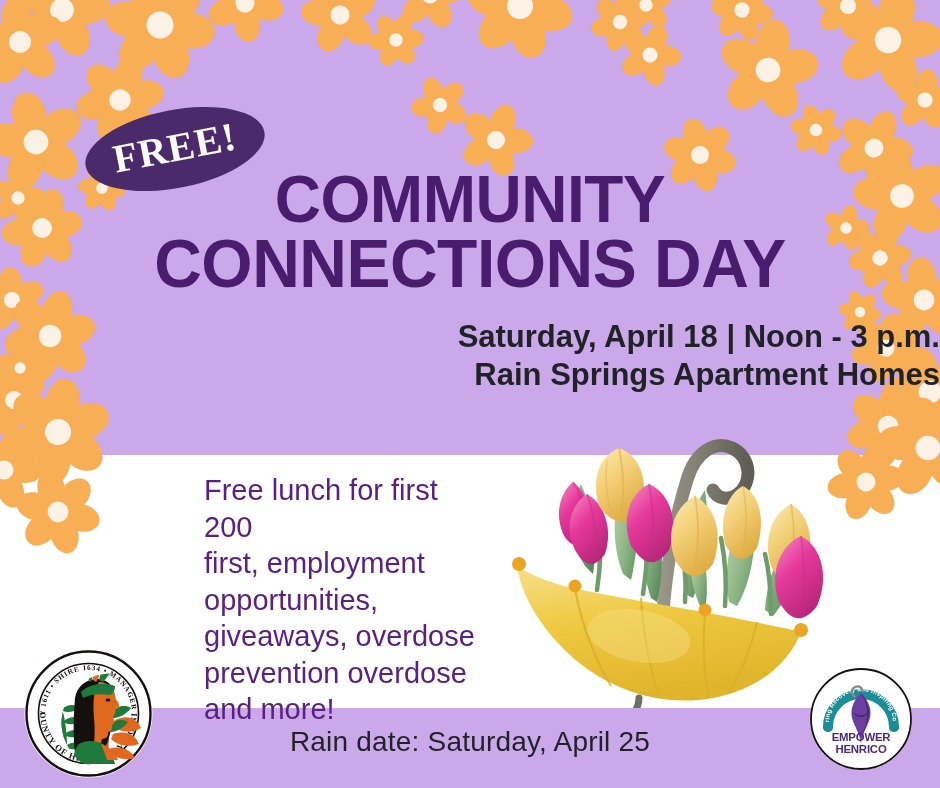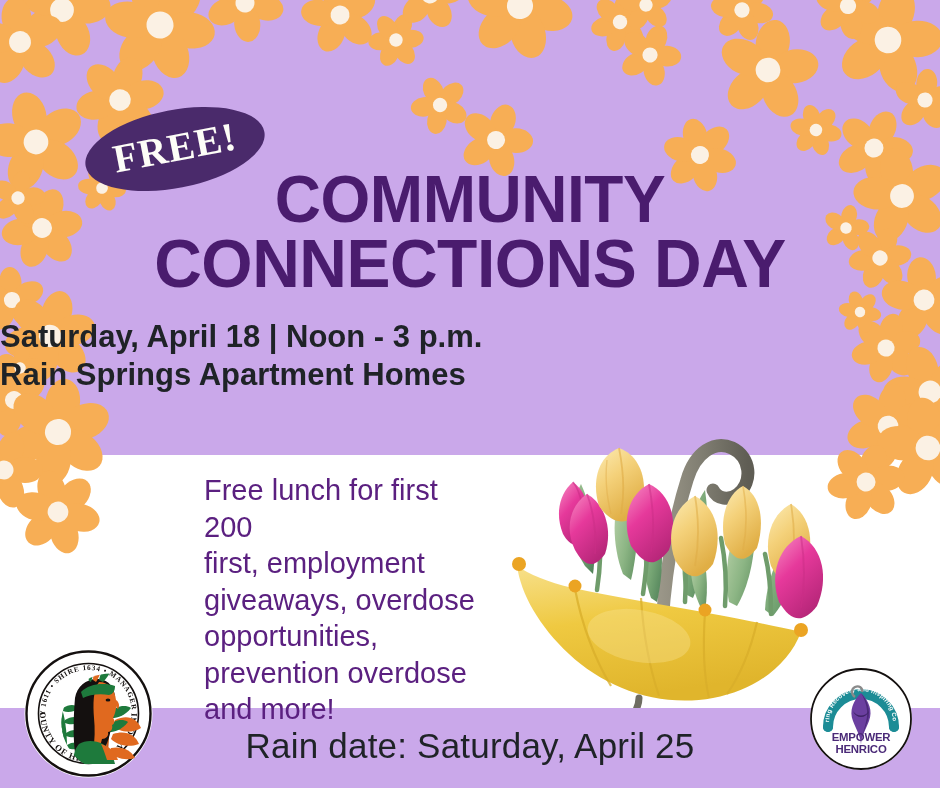"Saturday, April 18 | Noon" .details { text-align: left -> right }
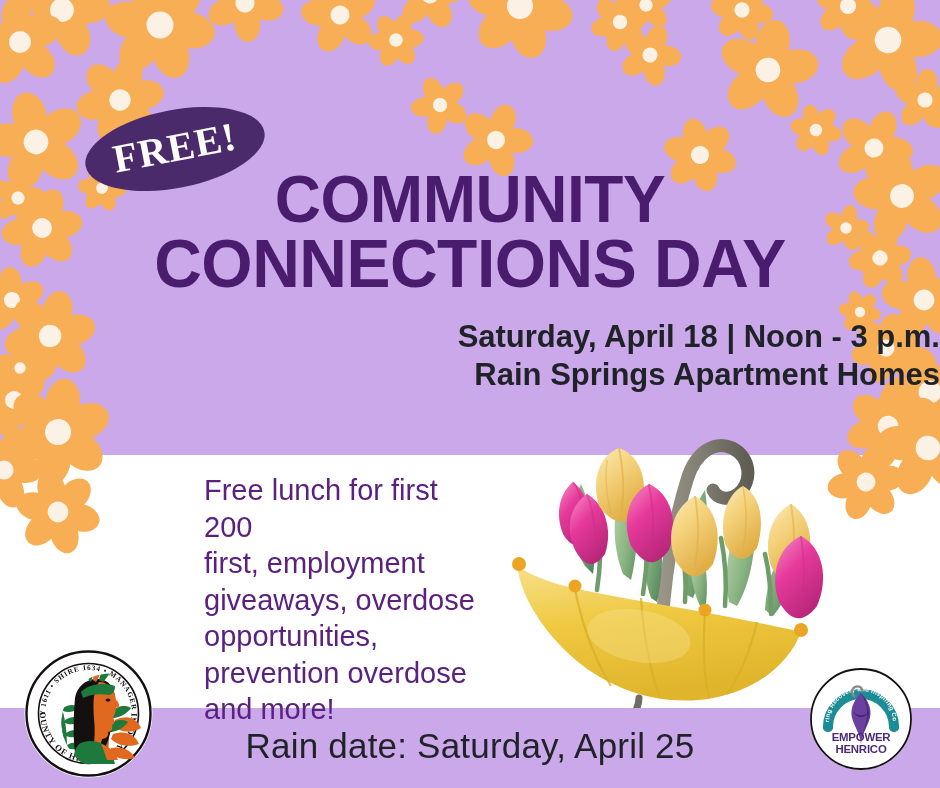"giveaways, overdose" span { order: before "opportunities," -> after "opportunities," }
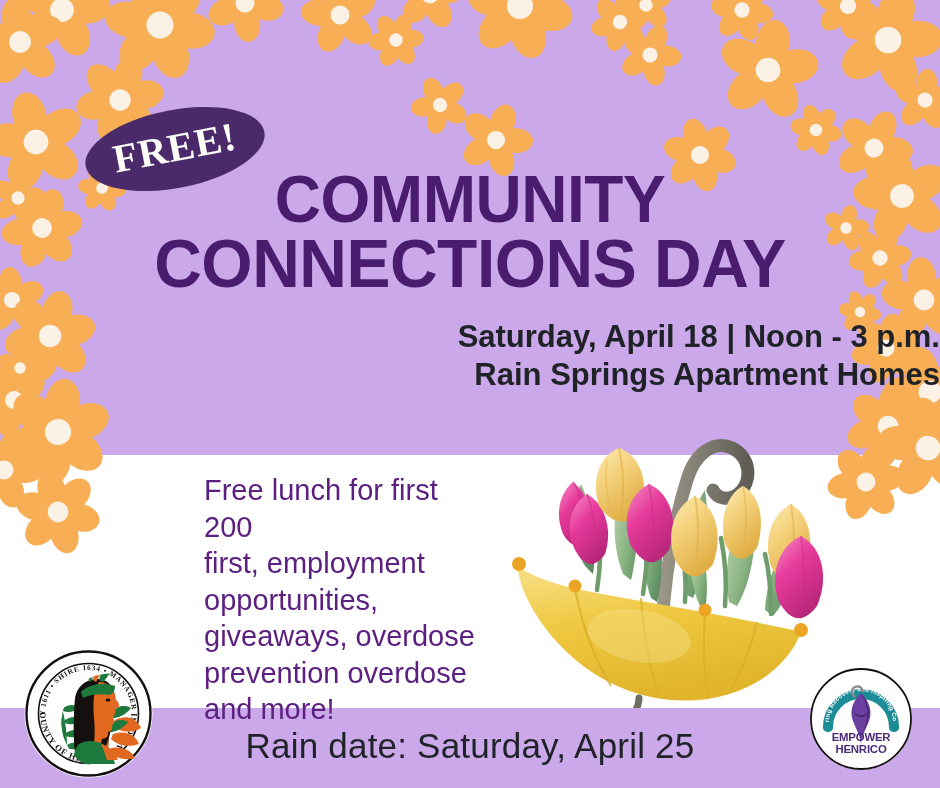"Rain date: Saturday, April 25" .rain-date { font-size: 35px -> 28px }
